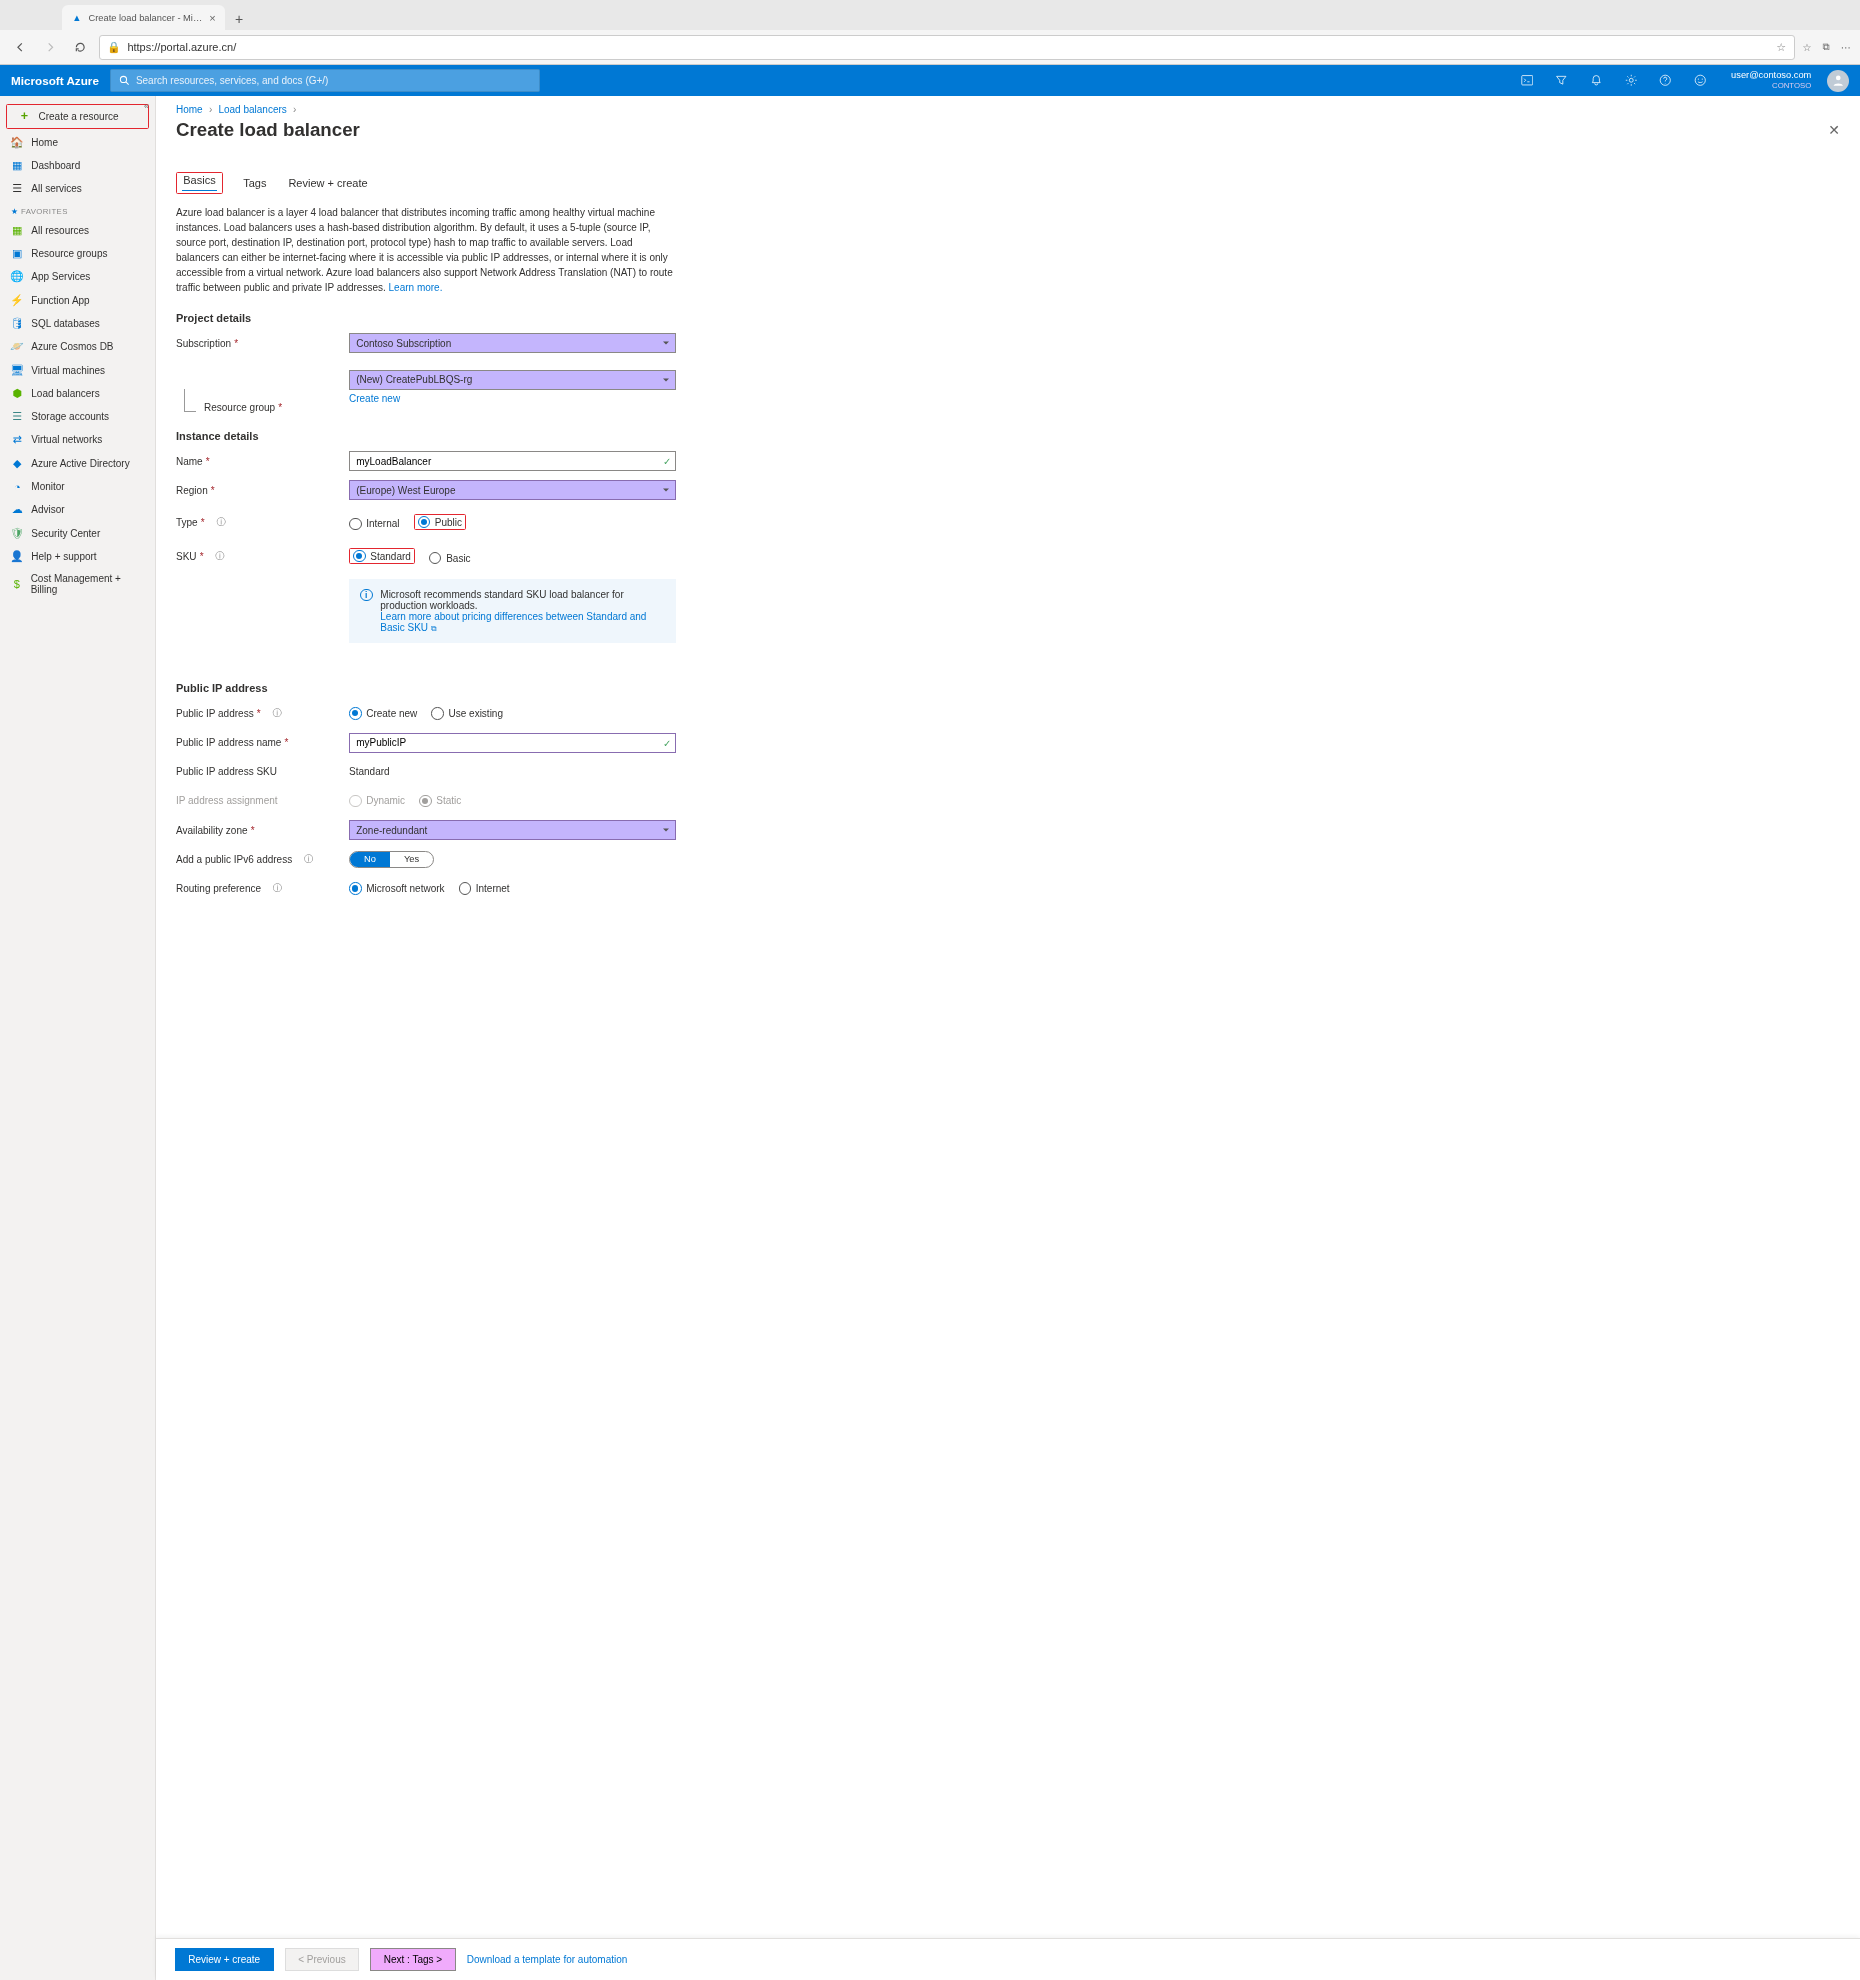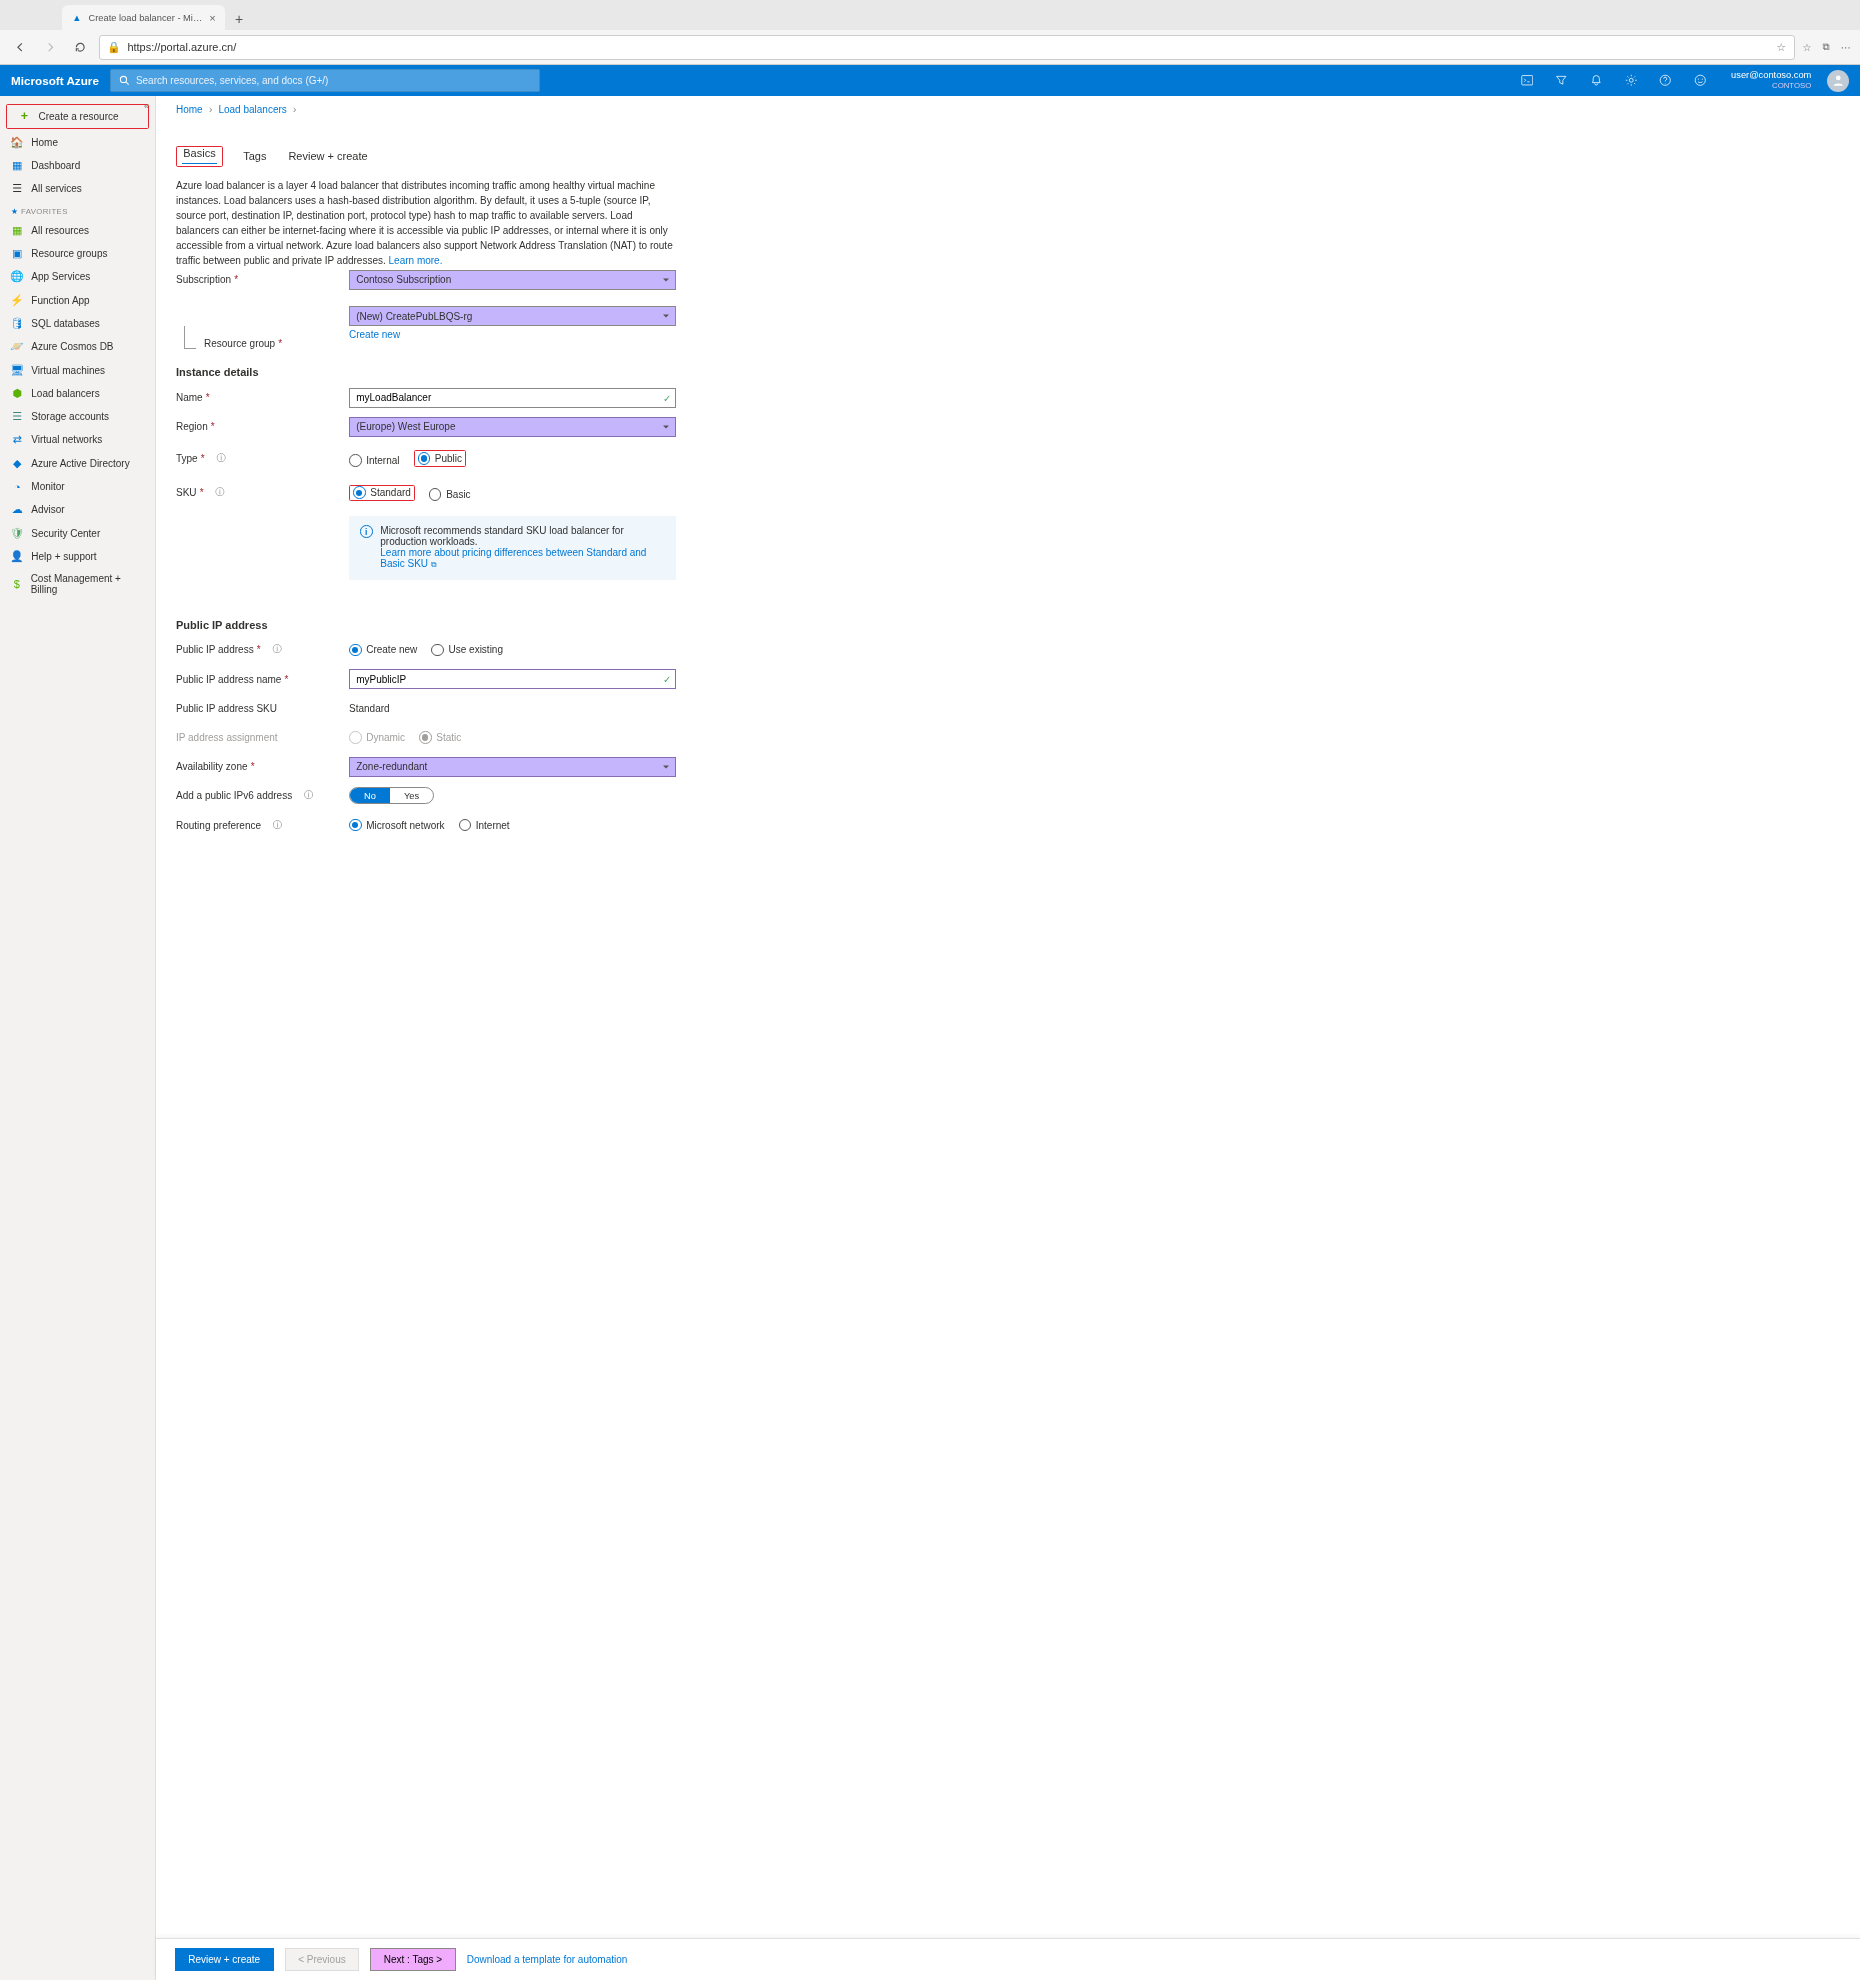"Create load balancer" div.page-title-row { html: none -> <div> <div>Create load balancer</div> <div>✕</div> </div> }
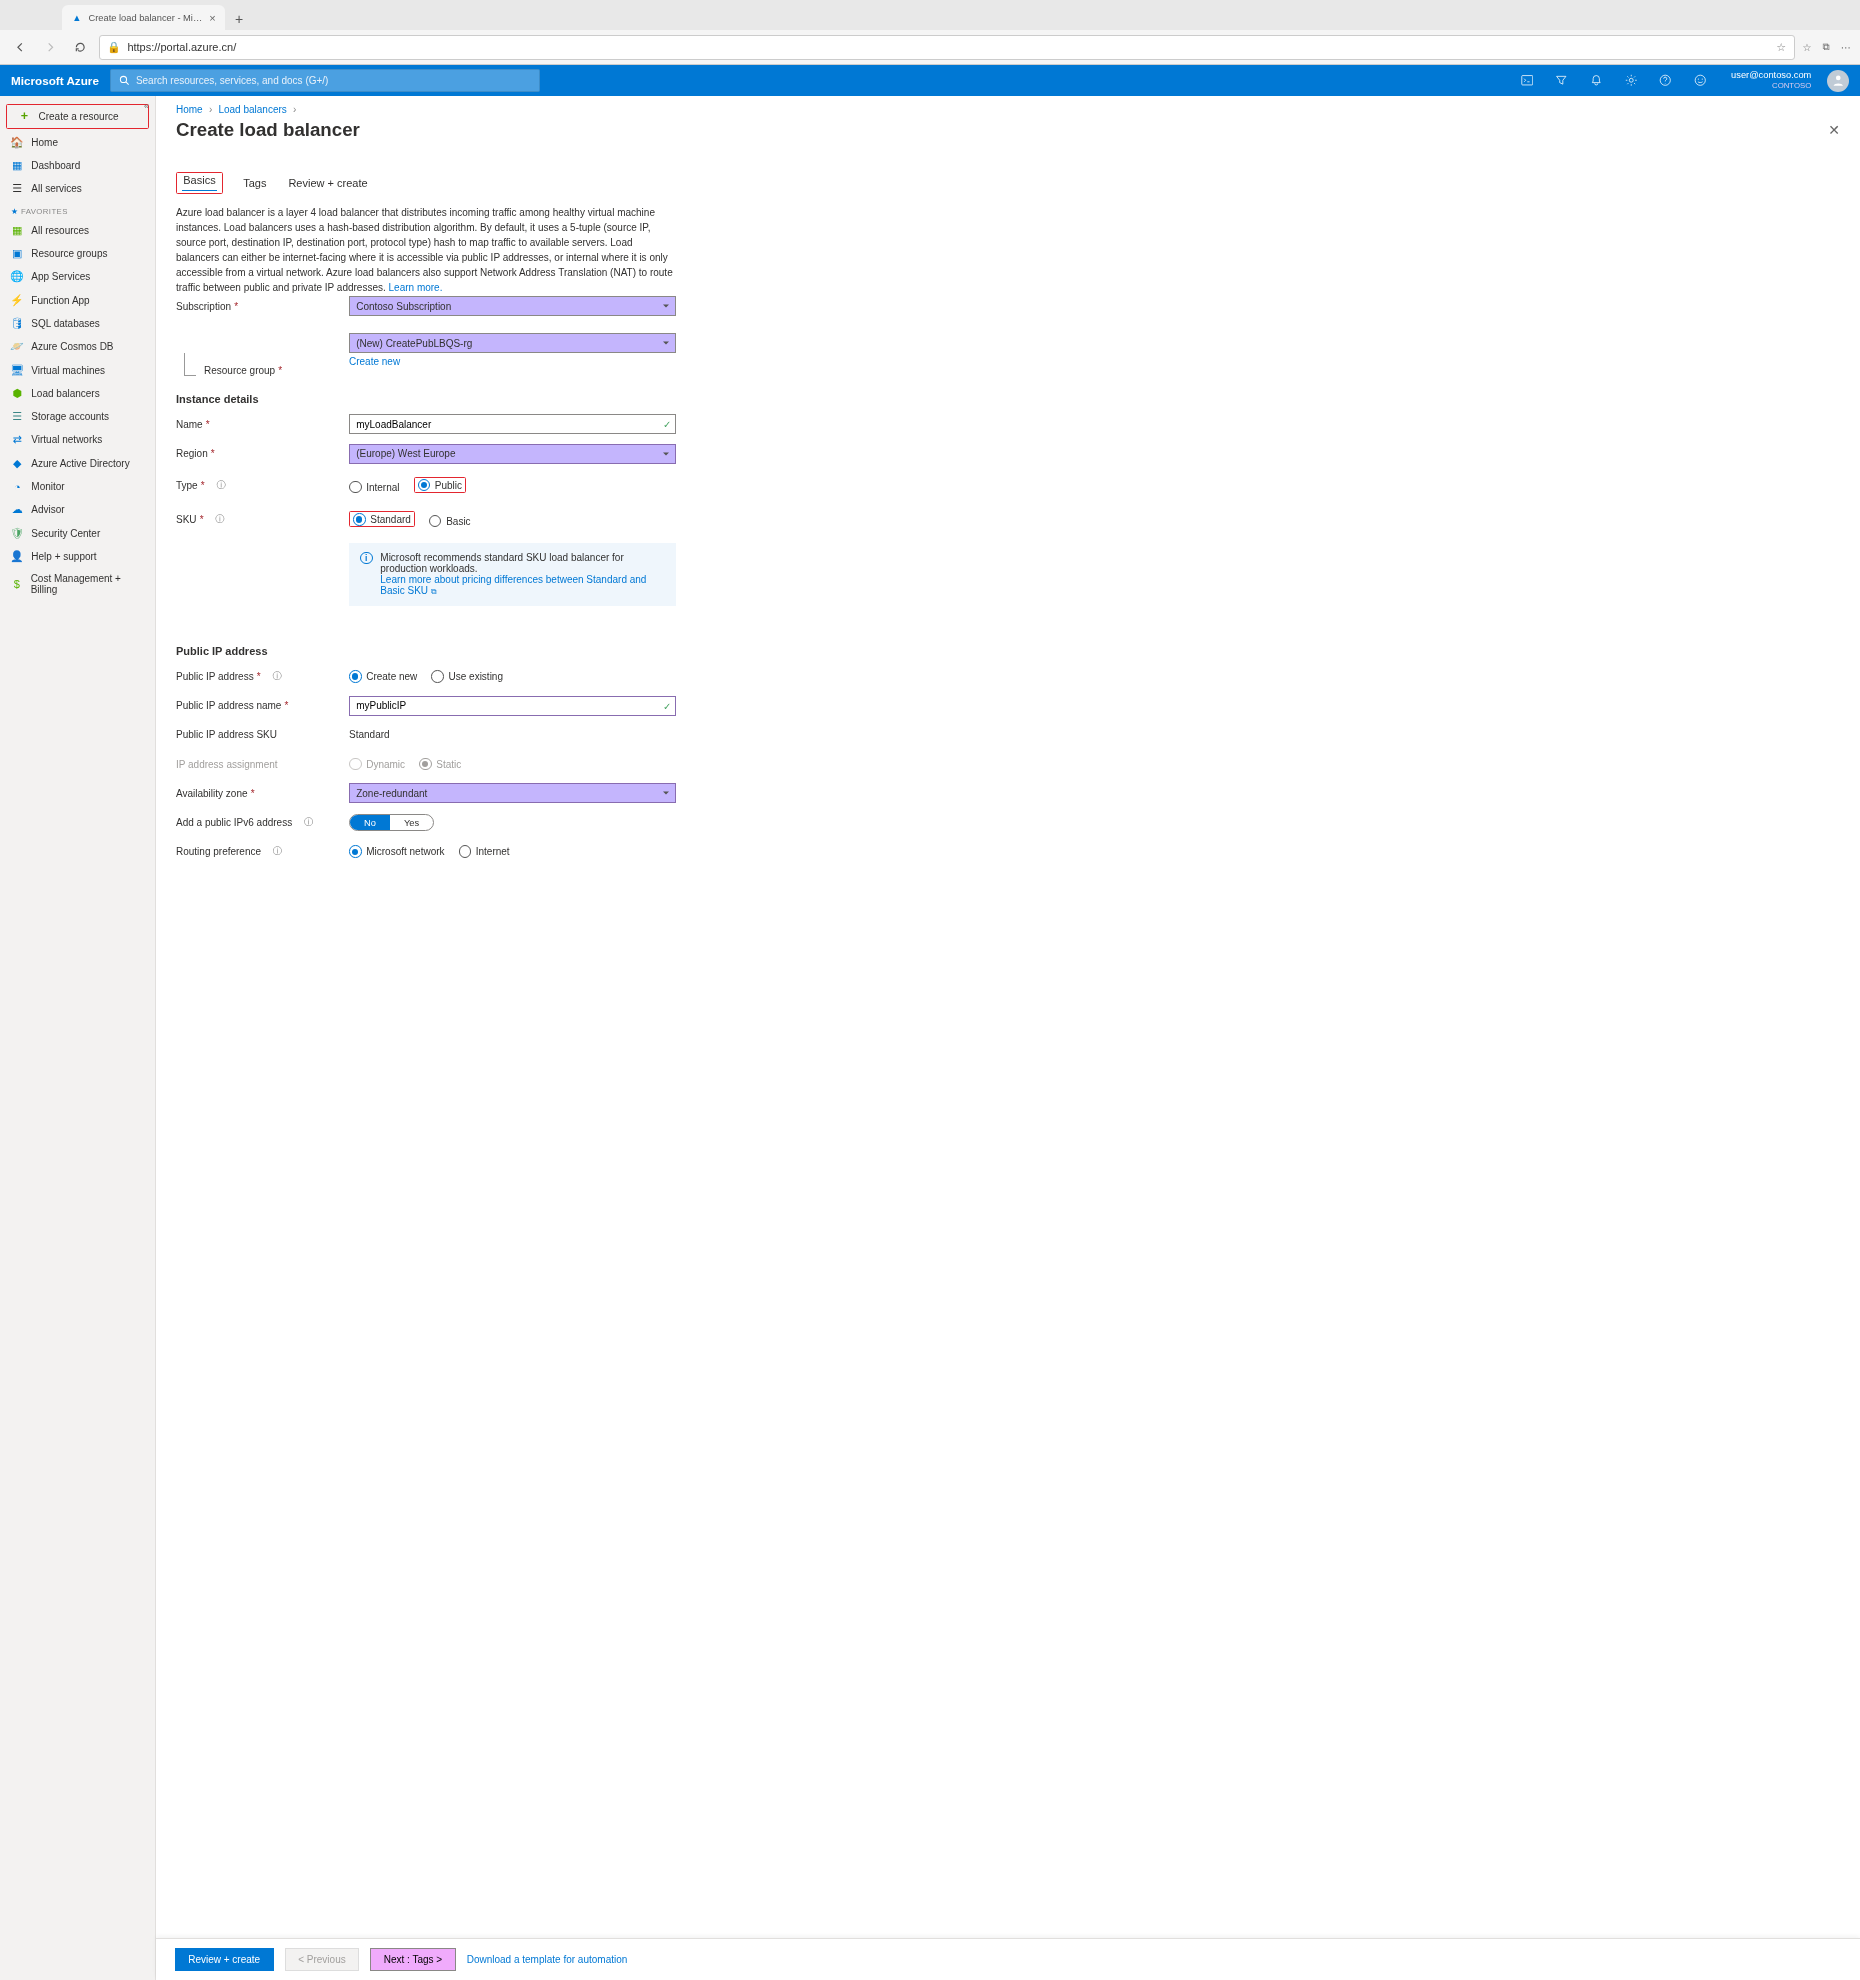"Project details" div.section-h { html: none -> <div>Project details</div> }
